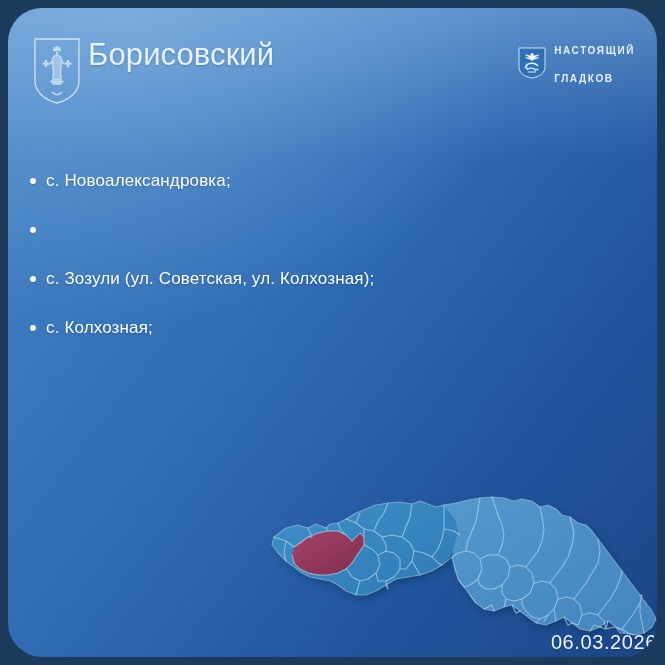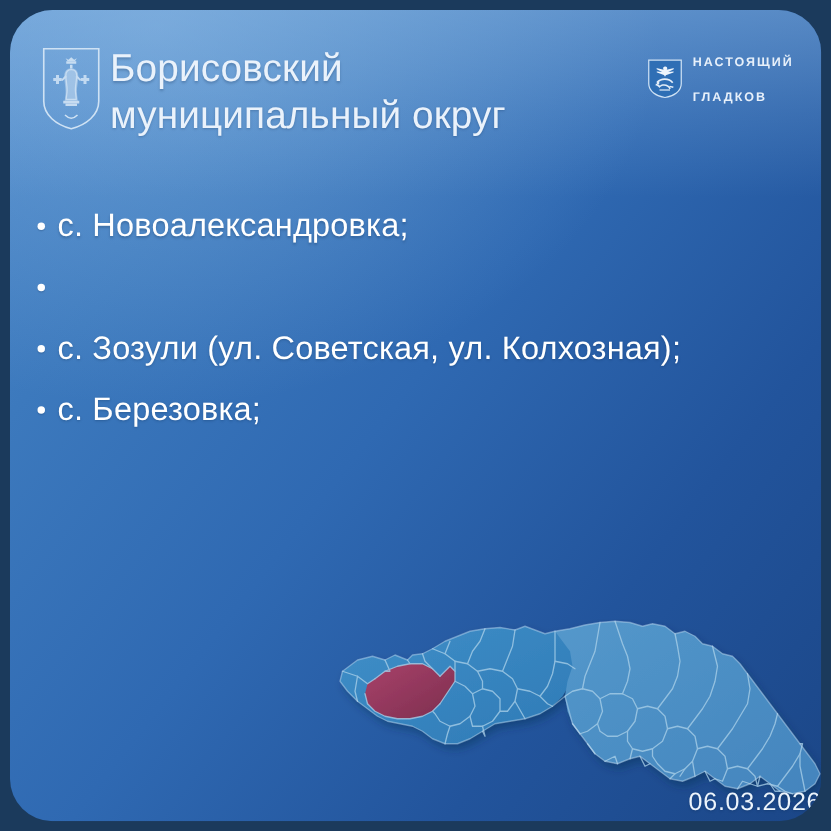"муниципальный округ" div { html: <div>муниципальный округ</div> -> none }
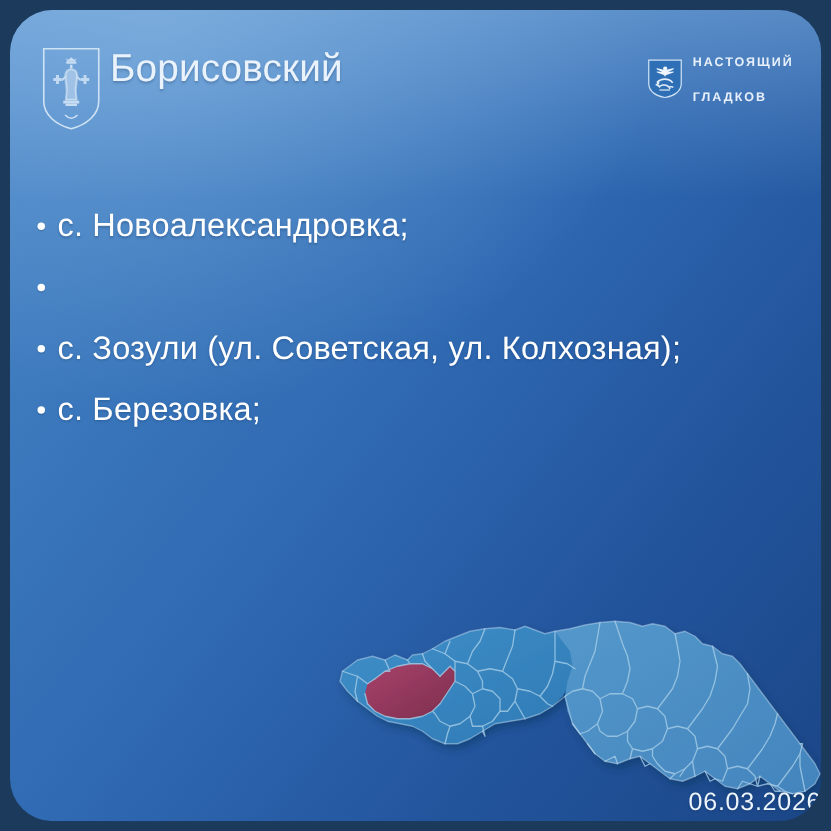"с. Новоалександровка;" .rowText { font-size: 26px -> 17px }
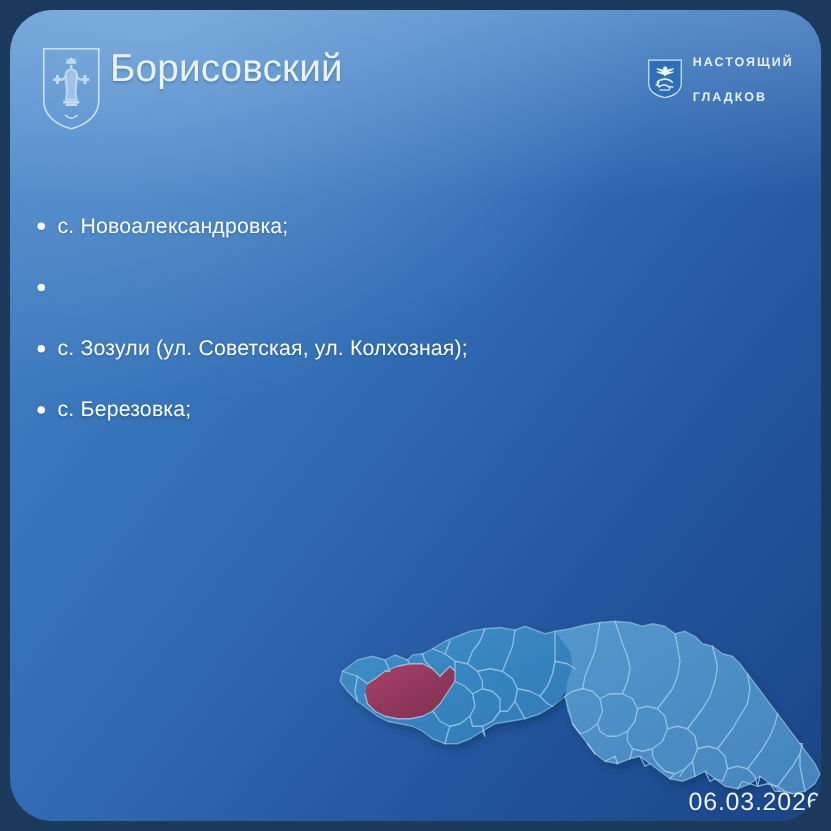"с. Березовка;" span.rowText { text: Березовка -> Колхозная }
